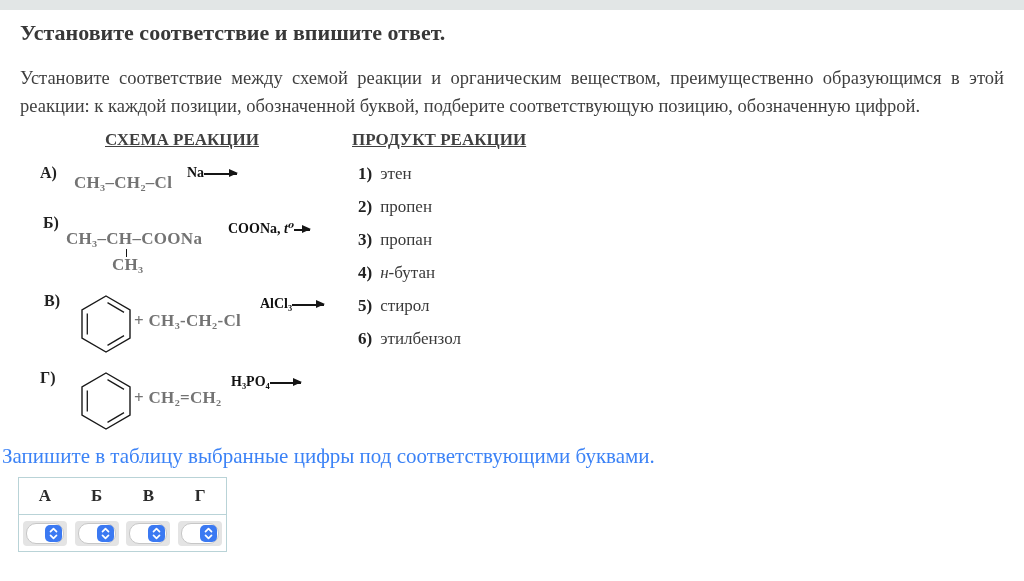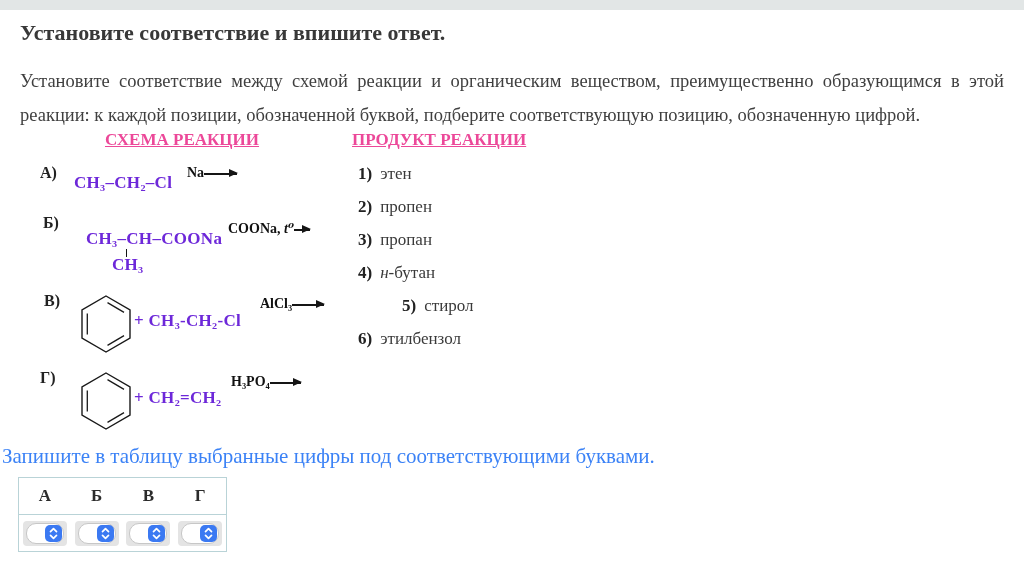"Установите соответствие между схемой" .para { line-height: 34px -> 28px }
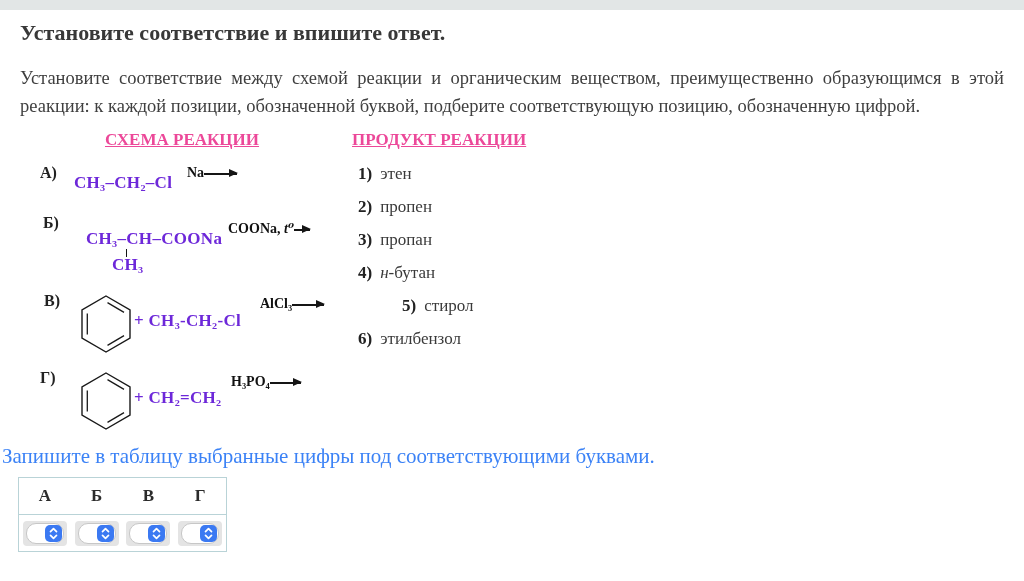"СХЕМА РЕАКЦИИ" .colhead { color: #ec4899 -> #404040 }
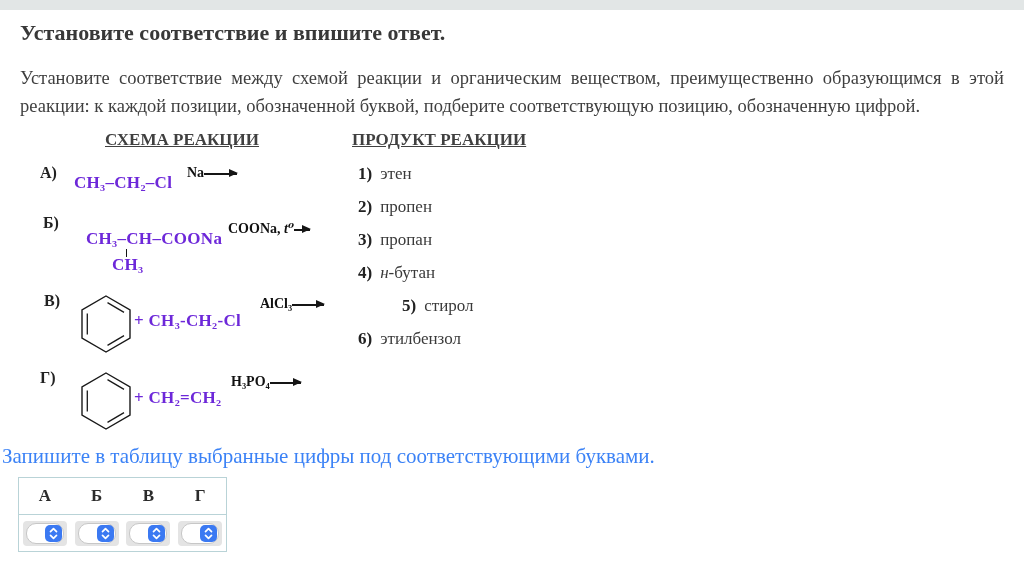"CH₃–CH₂–Cl" .formula { color: #6d28d9 -> #737373 }
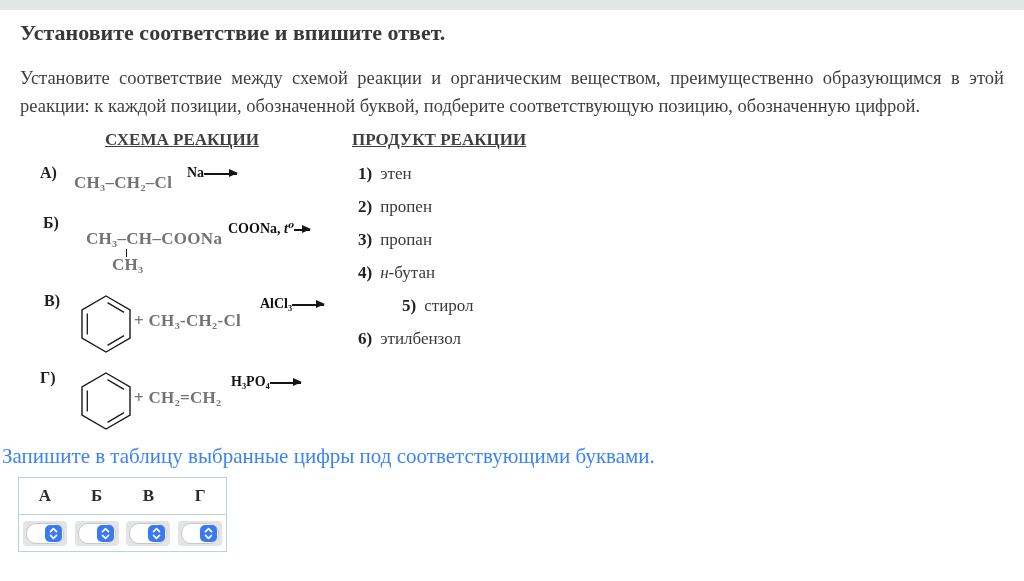"CH₃–CH–COONa" div.abs { left: 86px -> 66px }
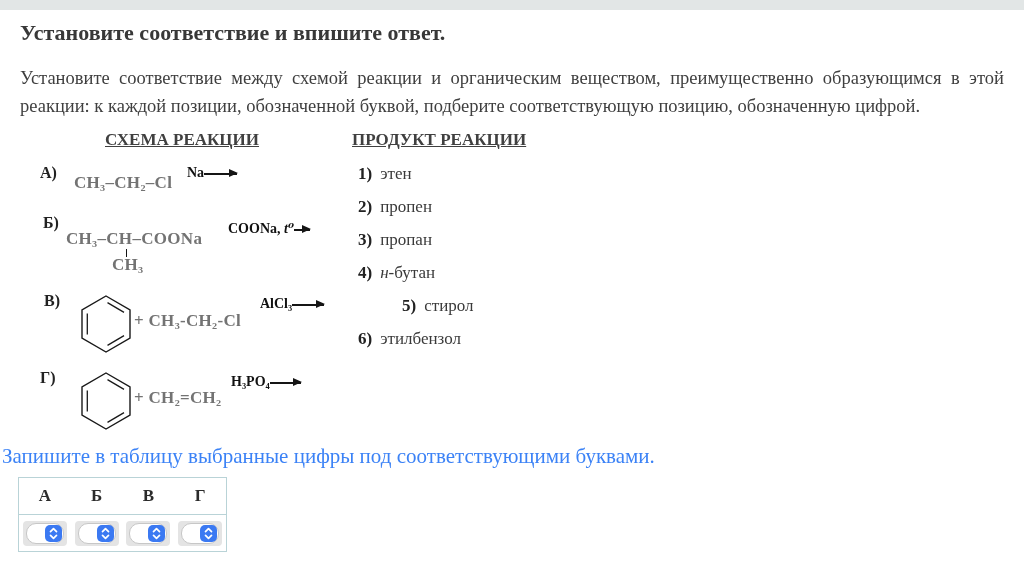"5) стирол" div.abs { margin-left: 44px -> none }
